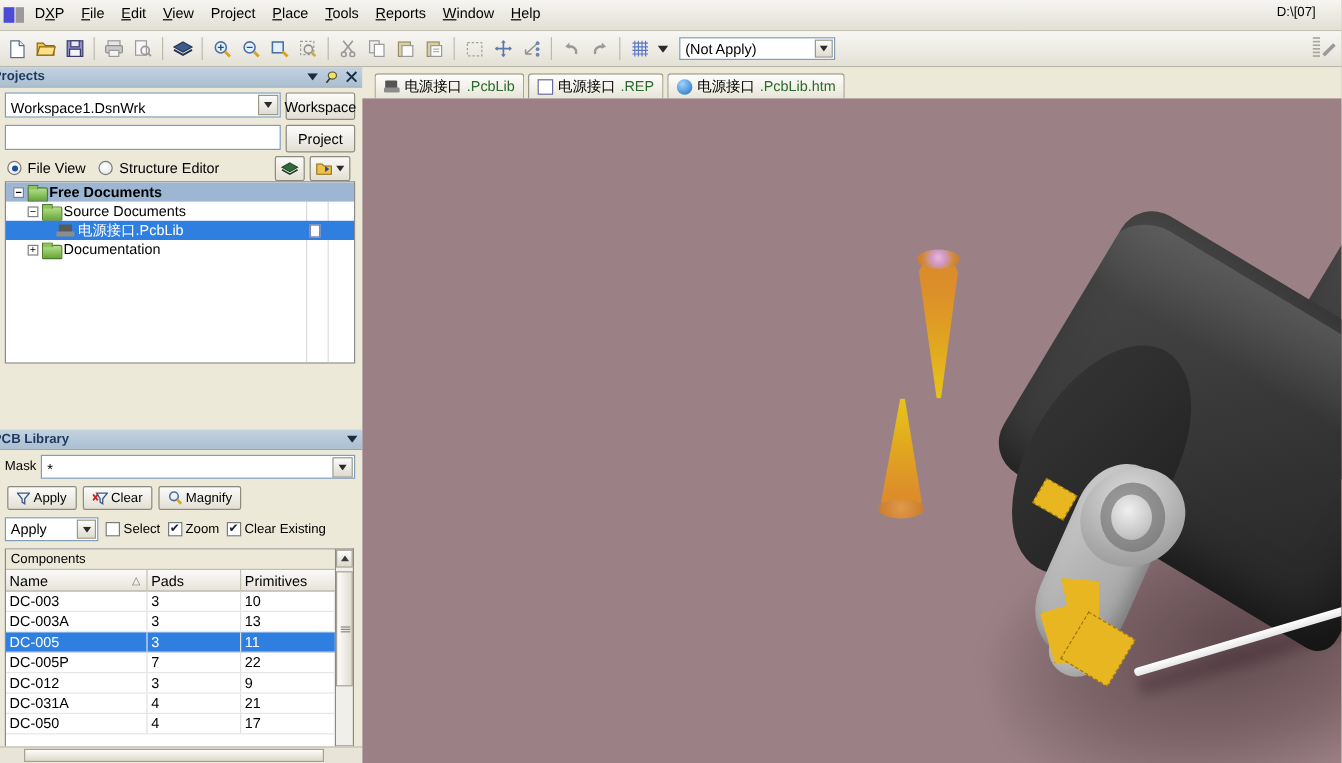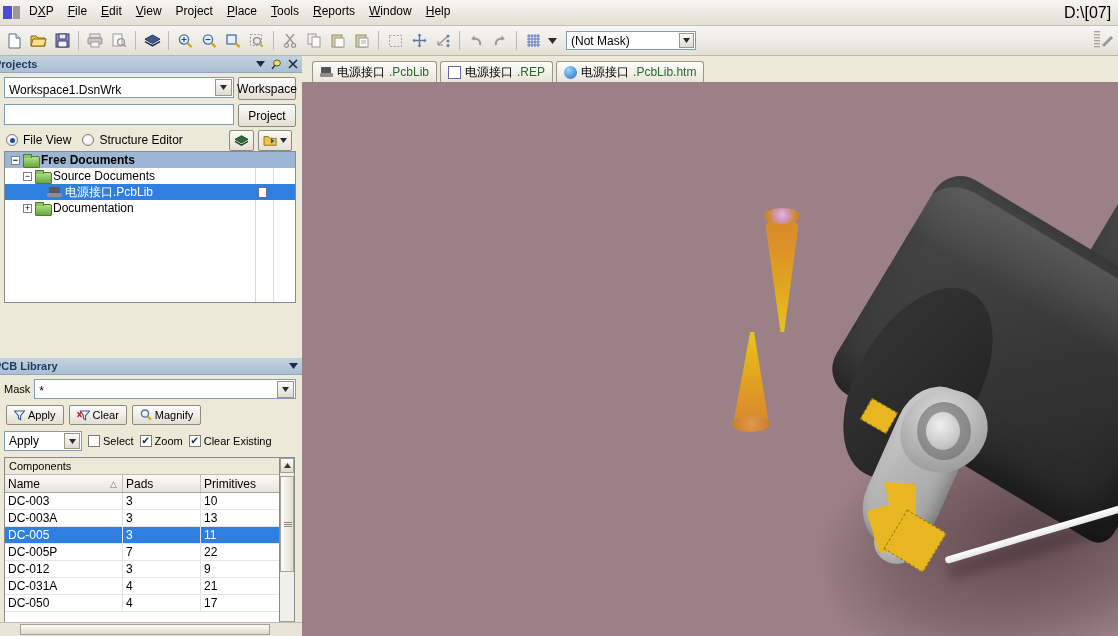"D:\[07]" #winpath { font-size: 16px -> 11px }
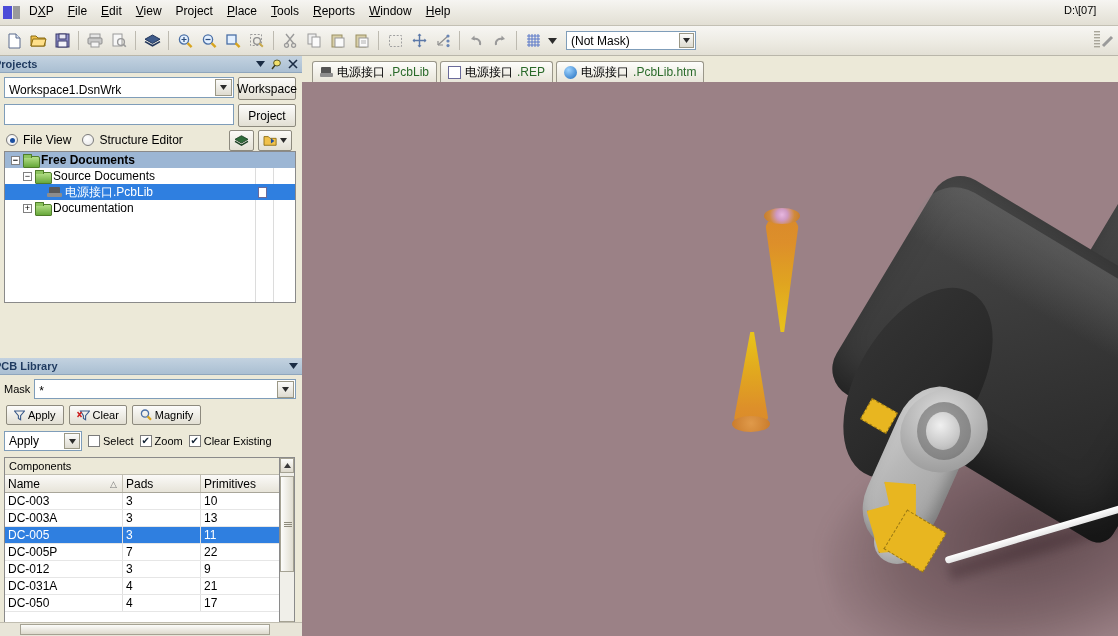"(Not Mask)" span { text: Mask -> Apply }
